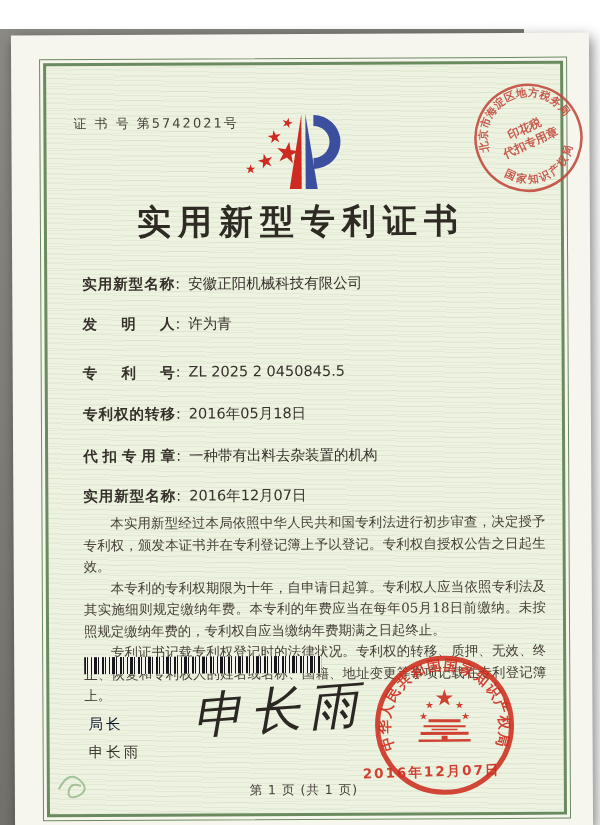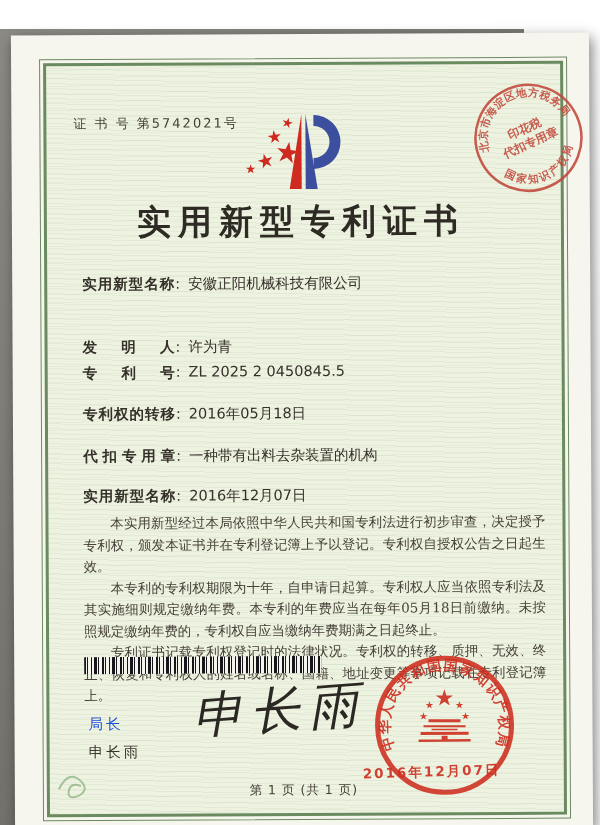"发明人: 许为青" div.abs { top: 303px -> 280px }
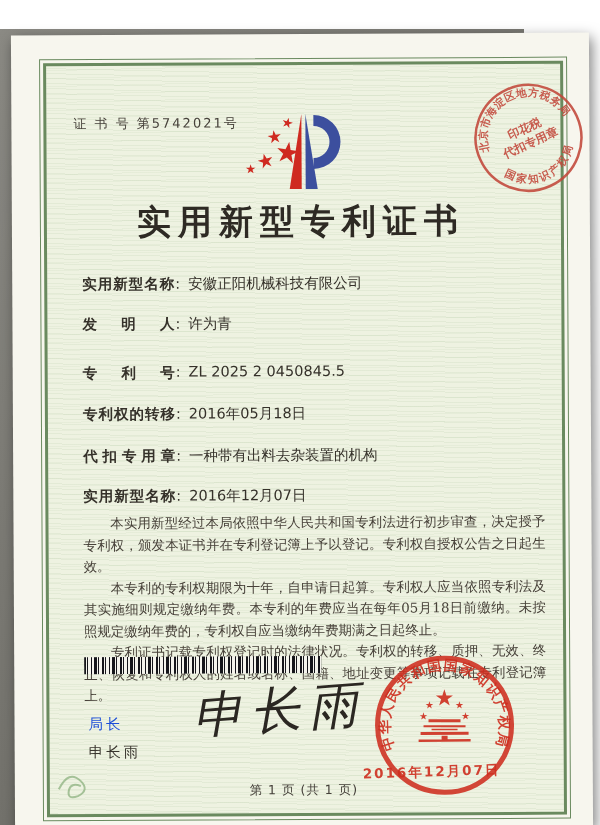"局长" .dirtitle { color: #1d4ed8 -> #0f172a }
